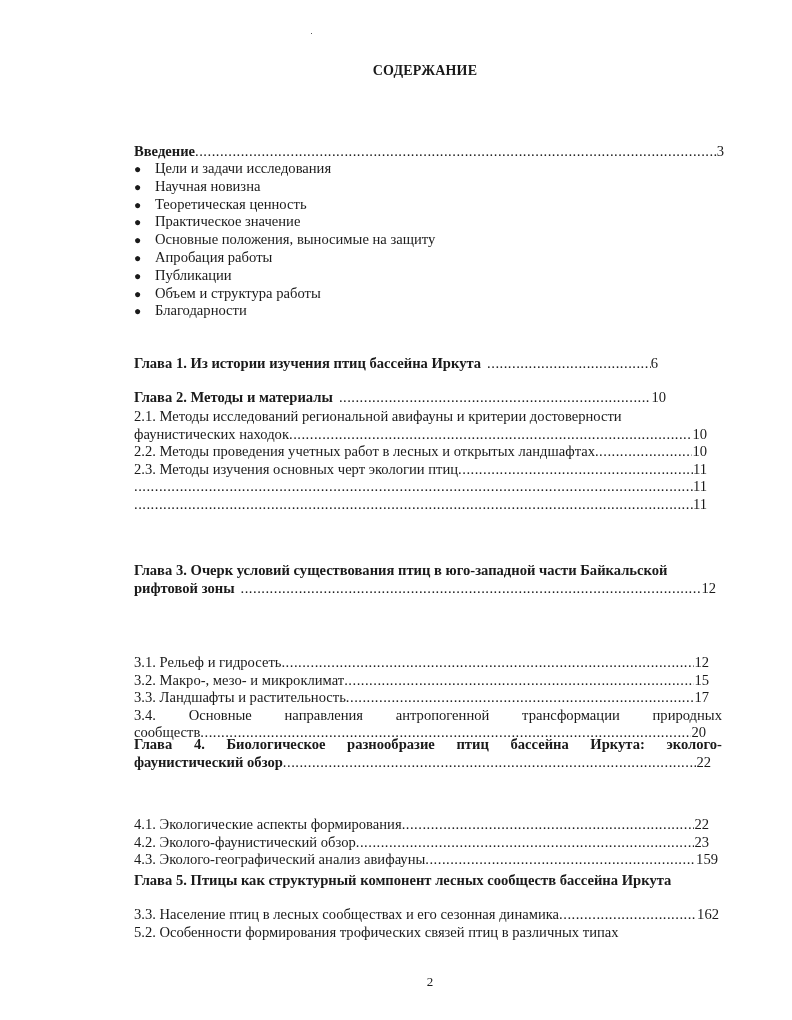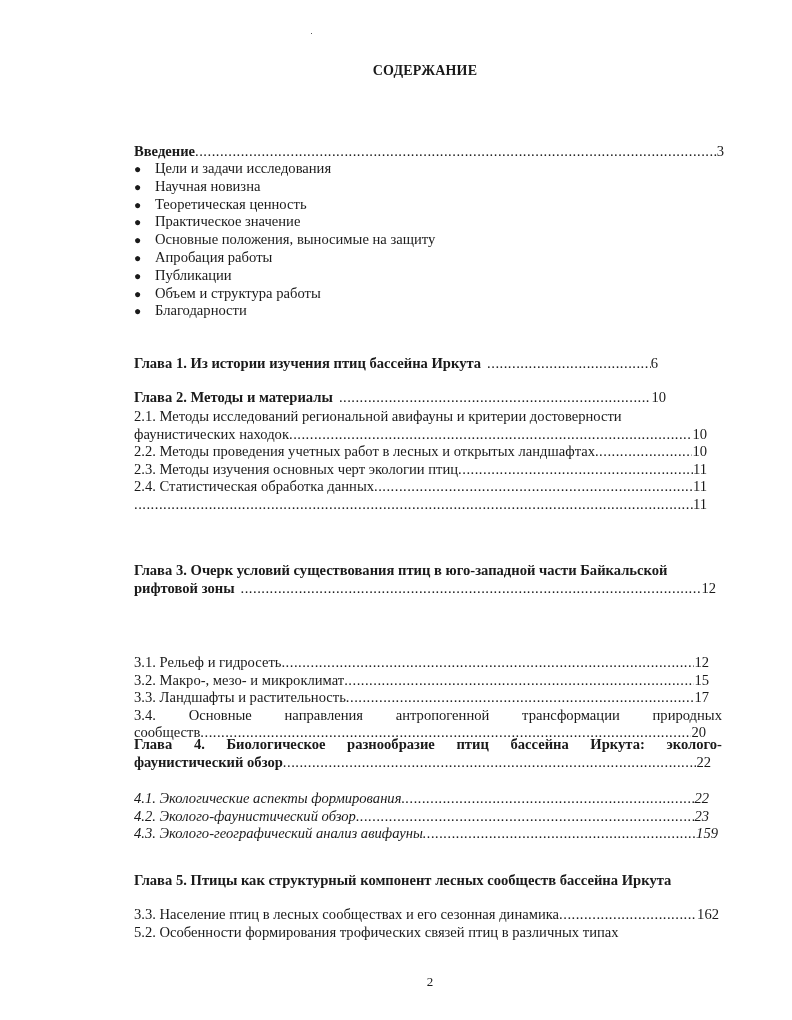"2.4. Статистическая обработка данных" span.txt { html: <span>2.4. Статистическая обработка данных</span> -> none }
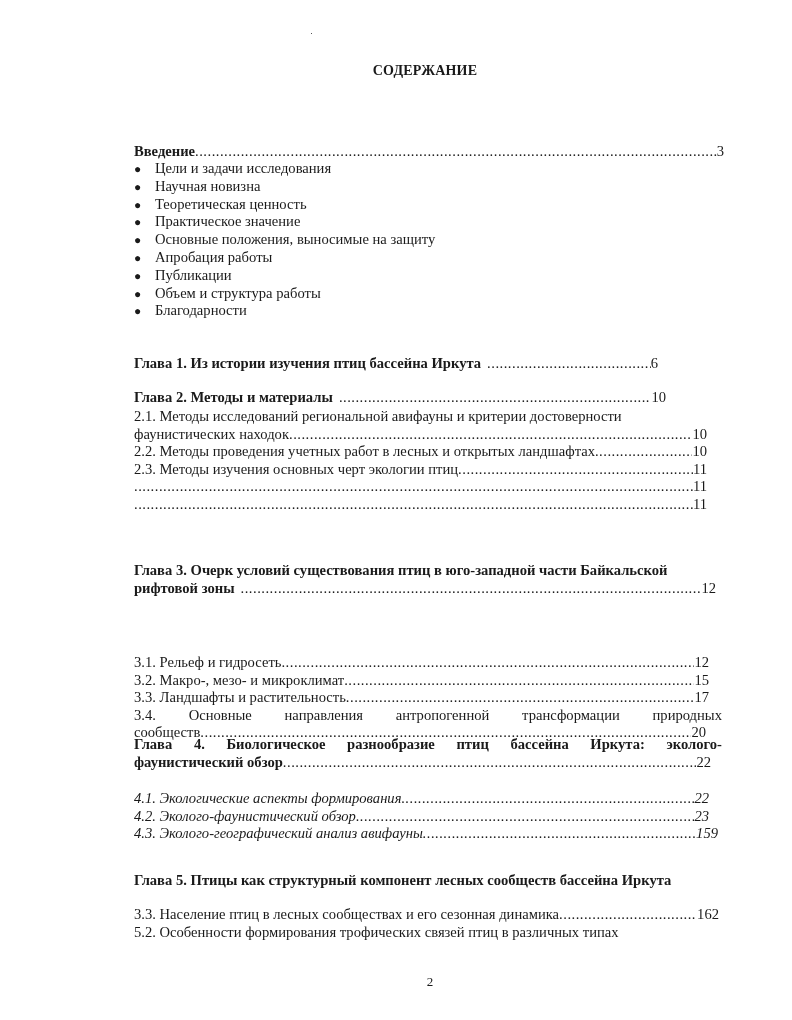"4.1. Экологические аспекты формирования" div.block { font-style: italic -> none; top: 790px -> 816px }
